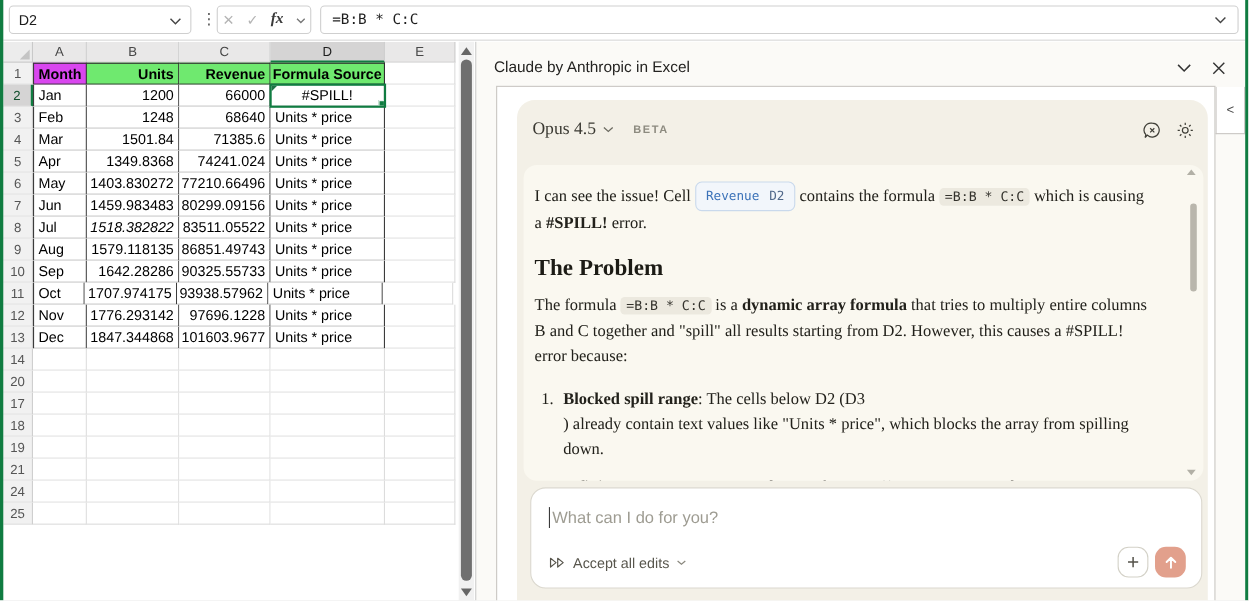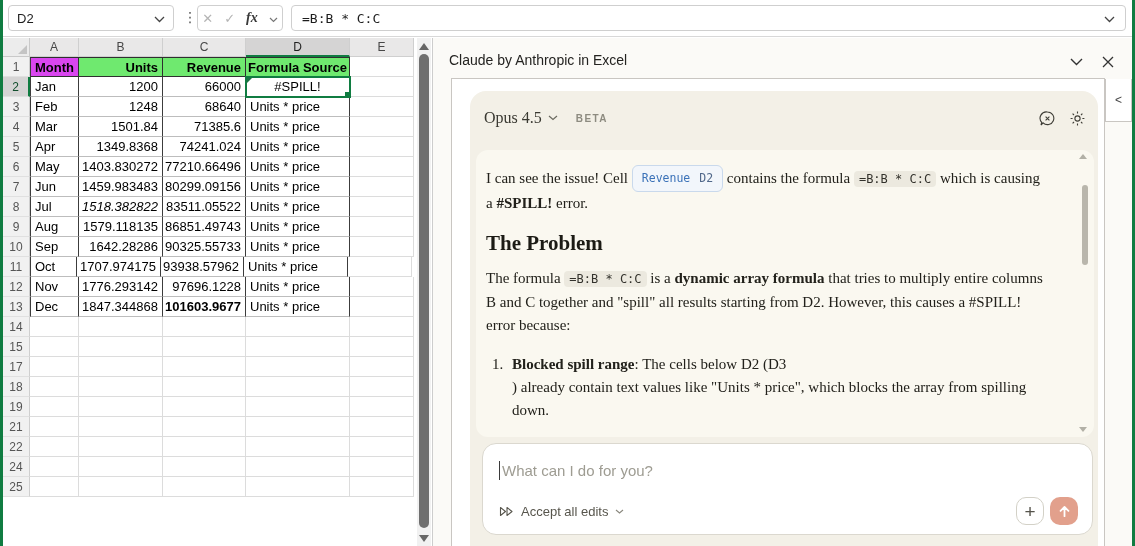"101603.9677" div.g-cell { font-weight: bold -> none }
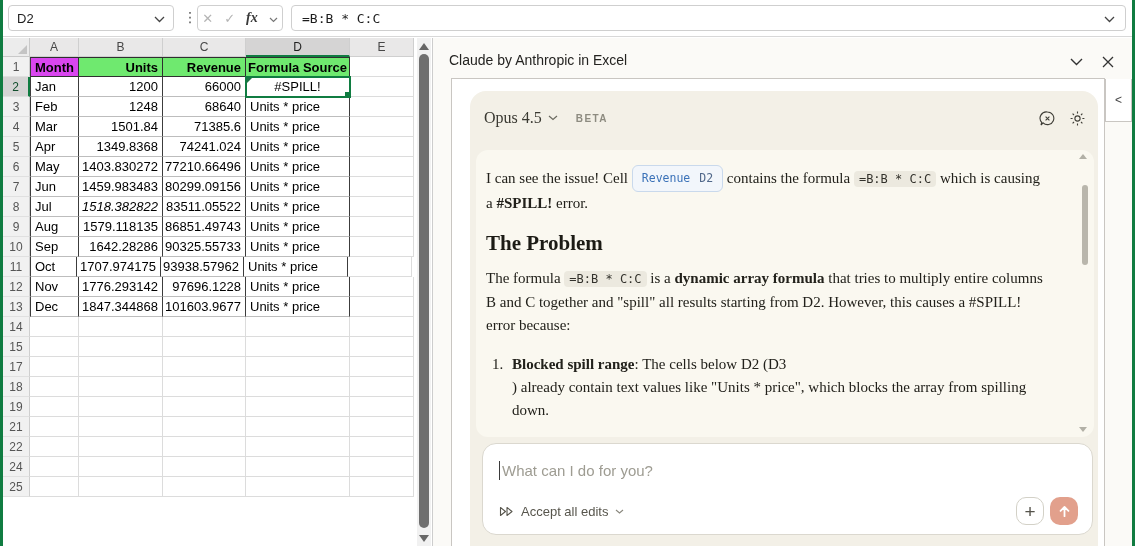"15" div.g-rowh { text: 15 -> 20 }
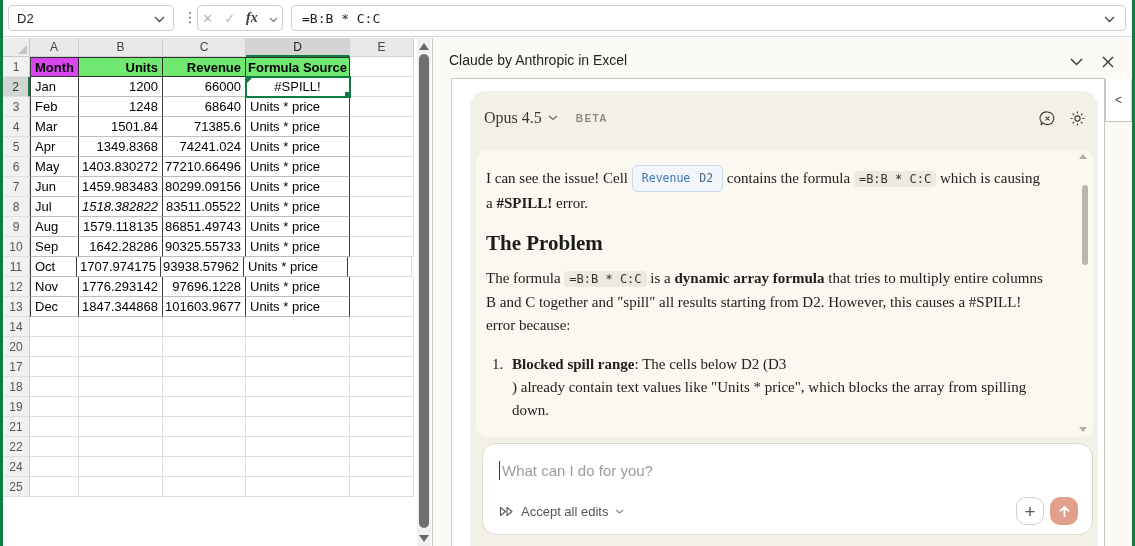"22" div.g-row { html: <div> <div>22</div> <div></div> <div></div> <div></div> <div></div> <div></div> </div> -> none }
